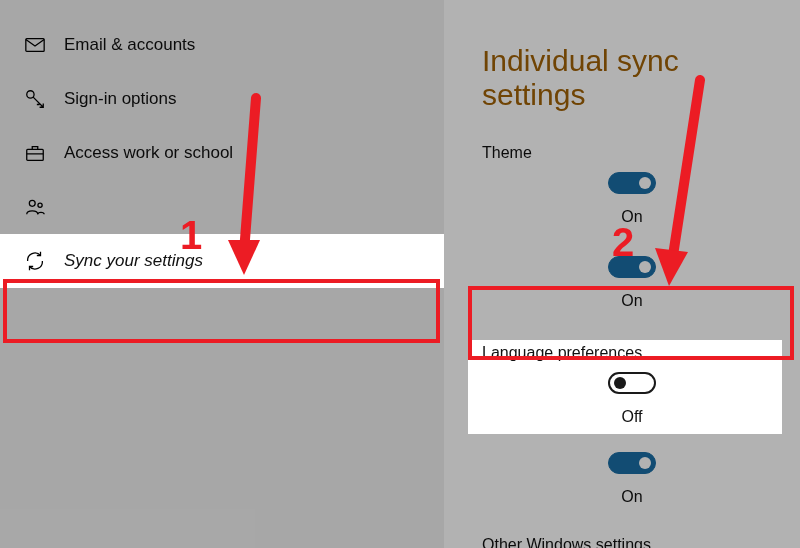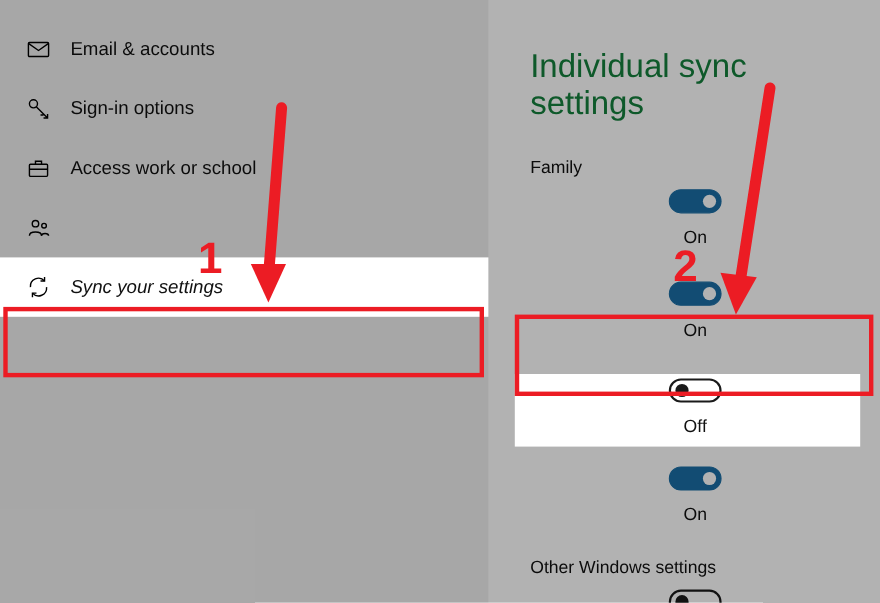"Individual sync settings" .pane h1 { color: #15803d -> #a16207 }
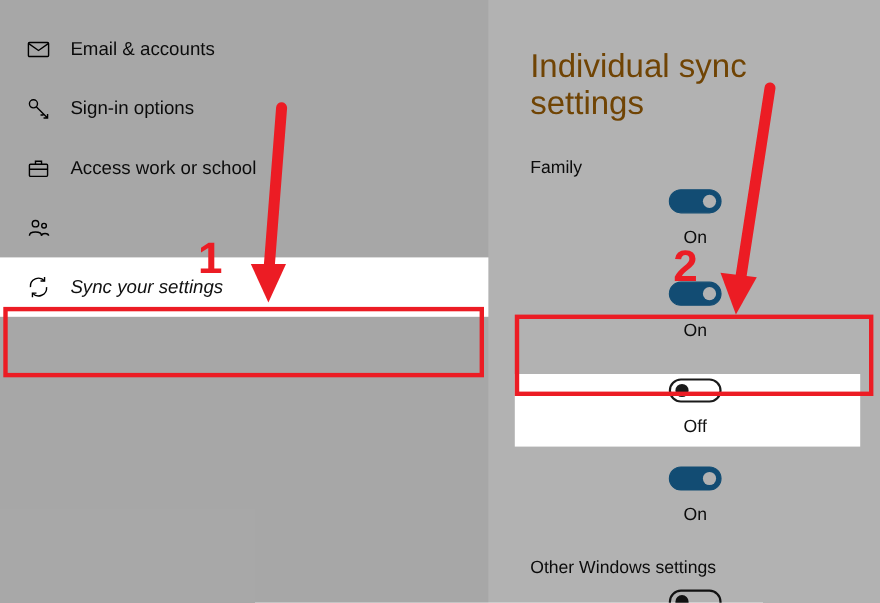"Family" div.label { text: Family -> Theme }
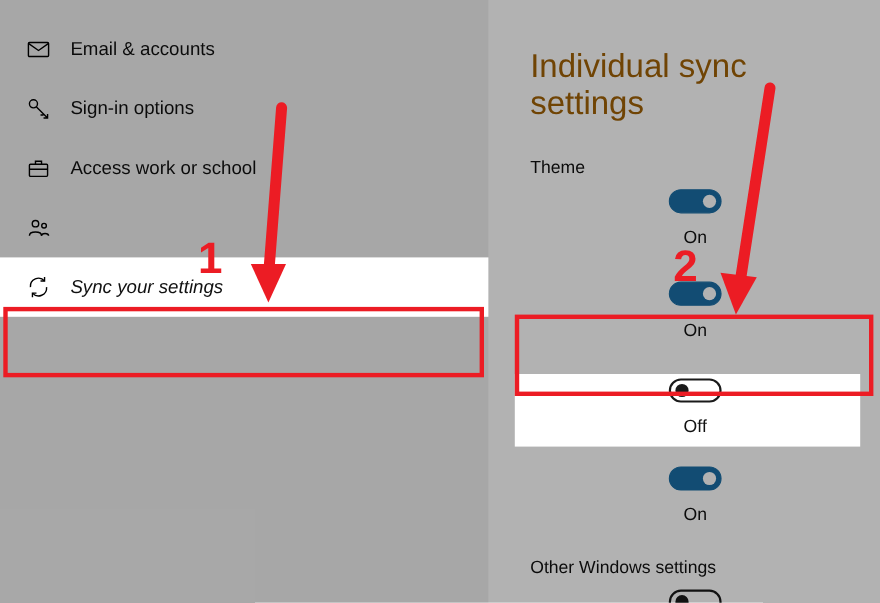"Language preferences" div.label { html: none -> <div>Language preferences</div> }
